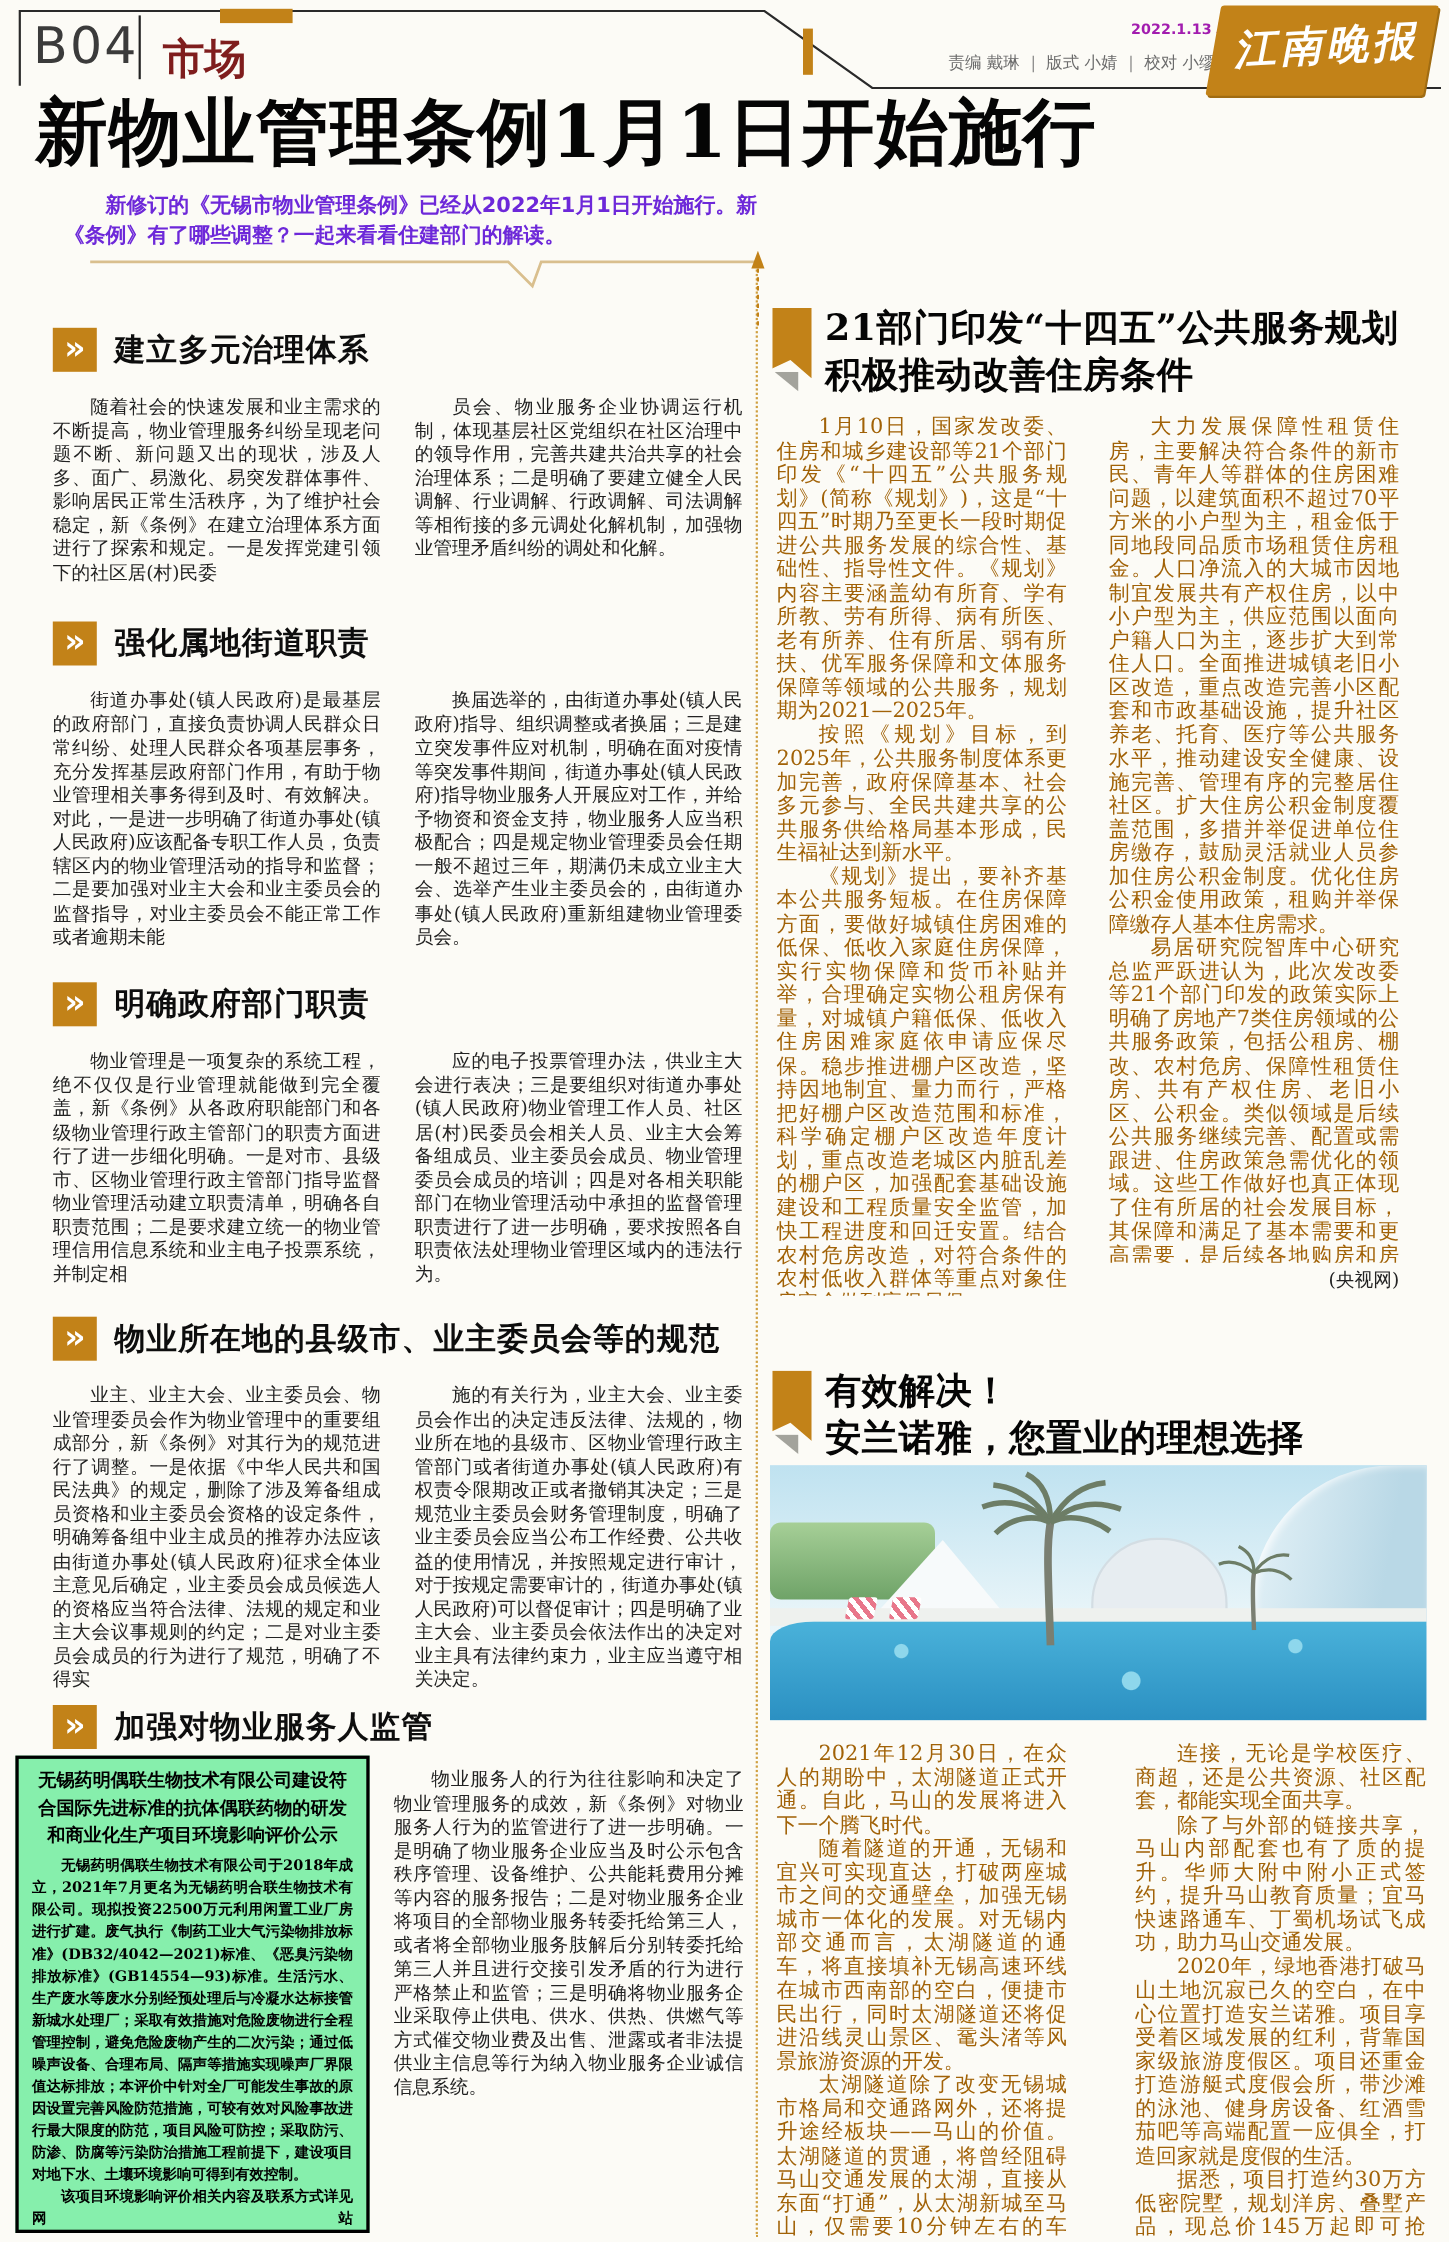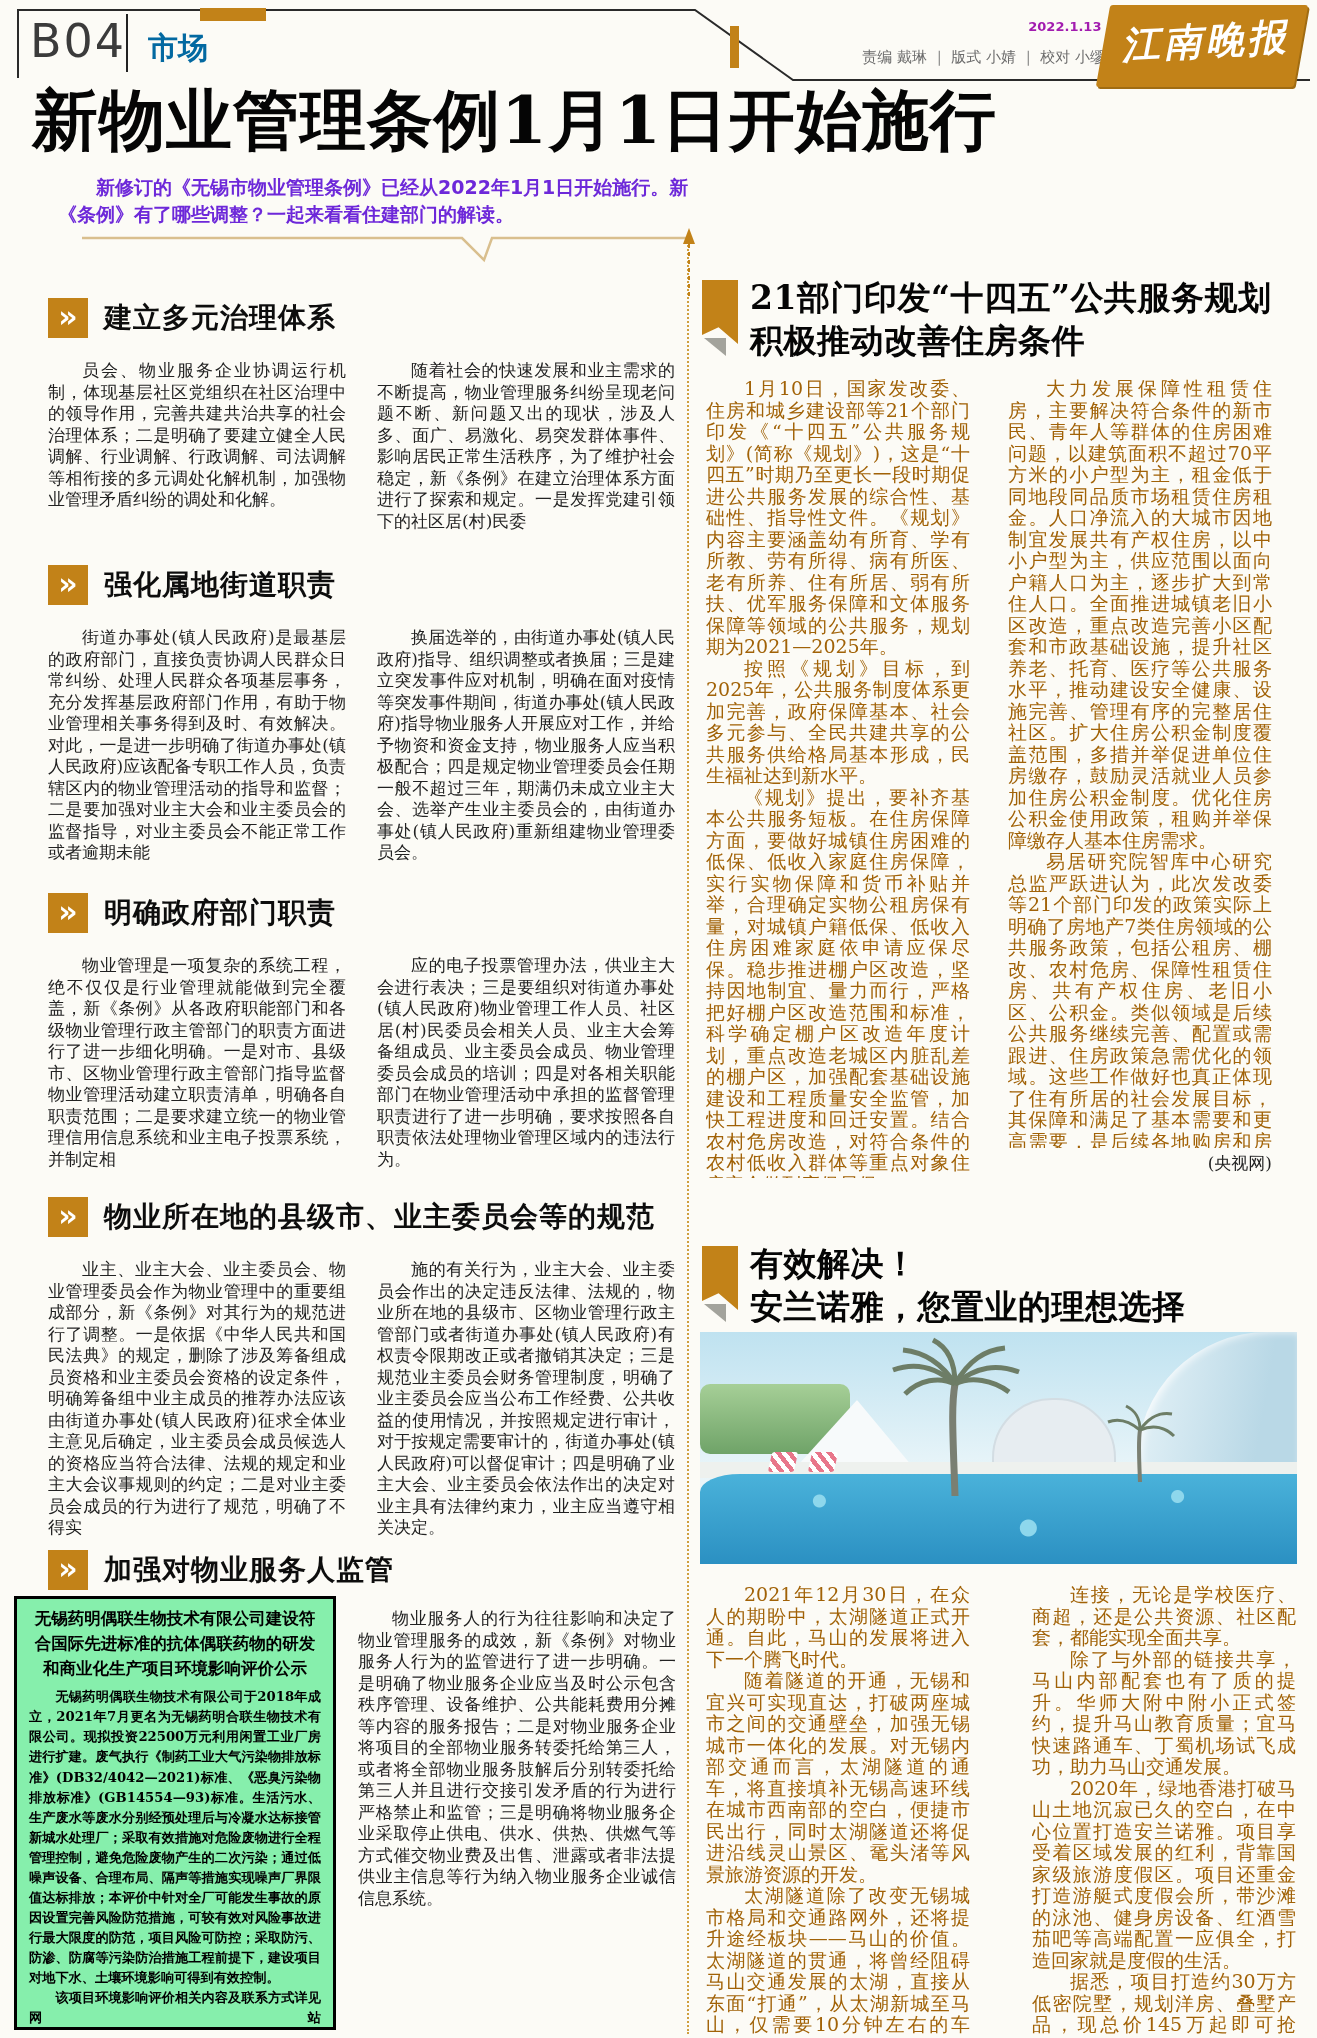"市场" .sec-name { color: #0369a1 -> #7f1d1d; font-size: 30px -> 38px }
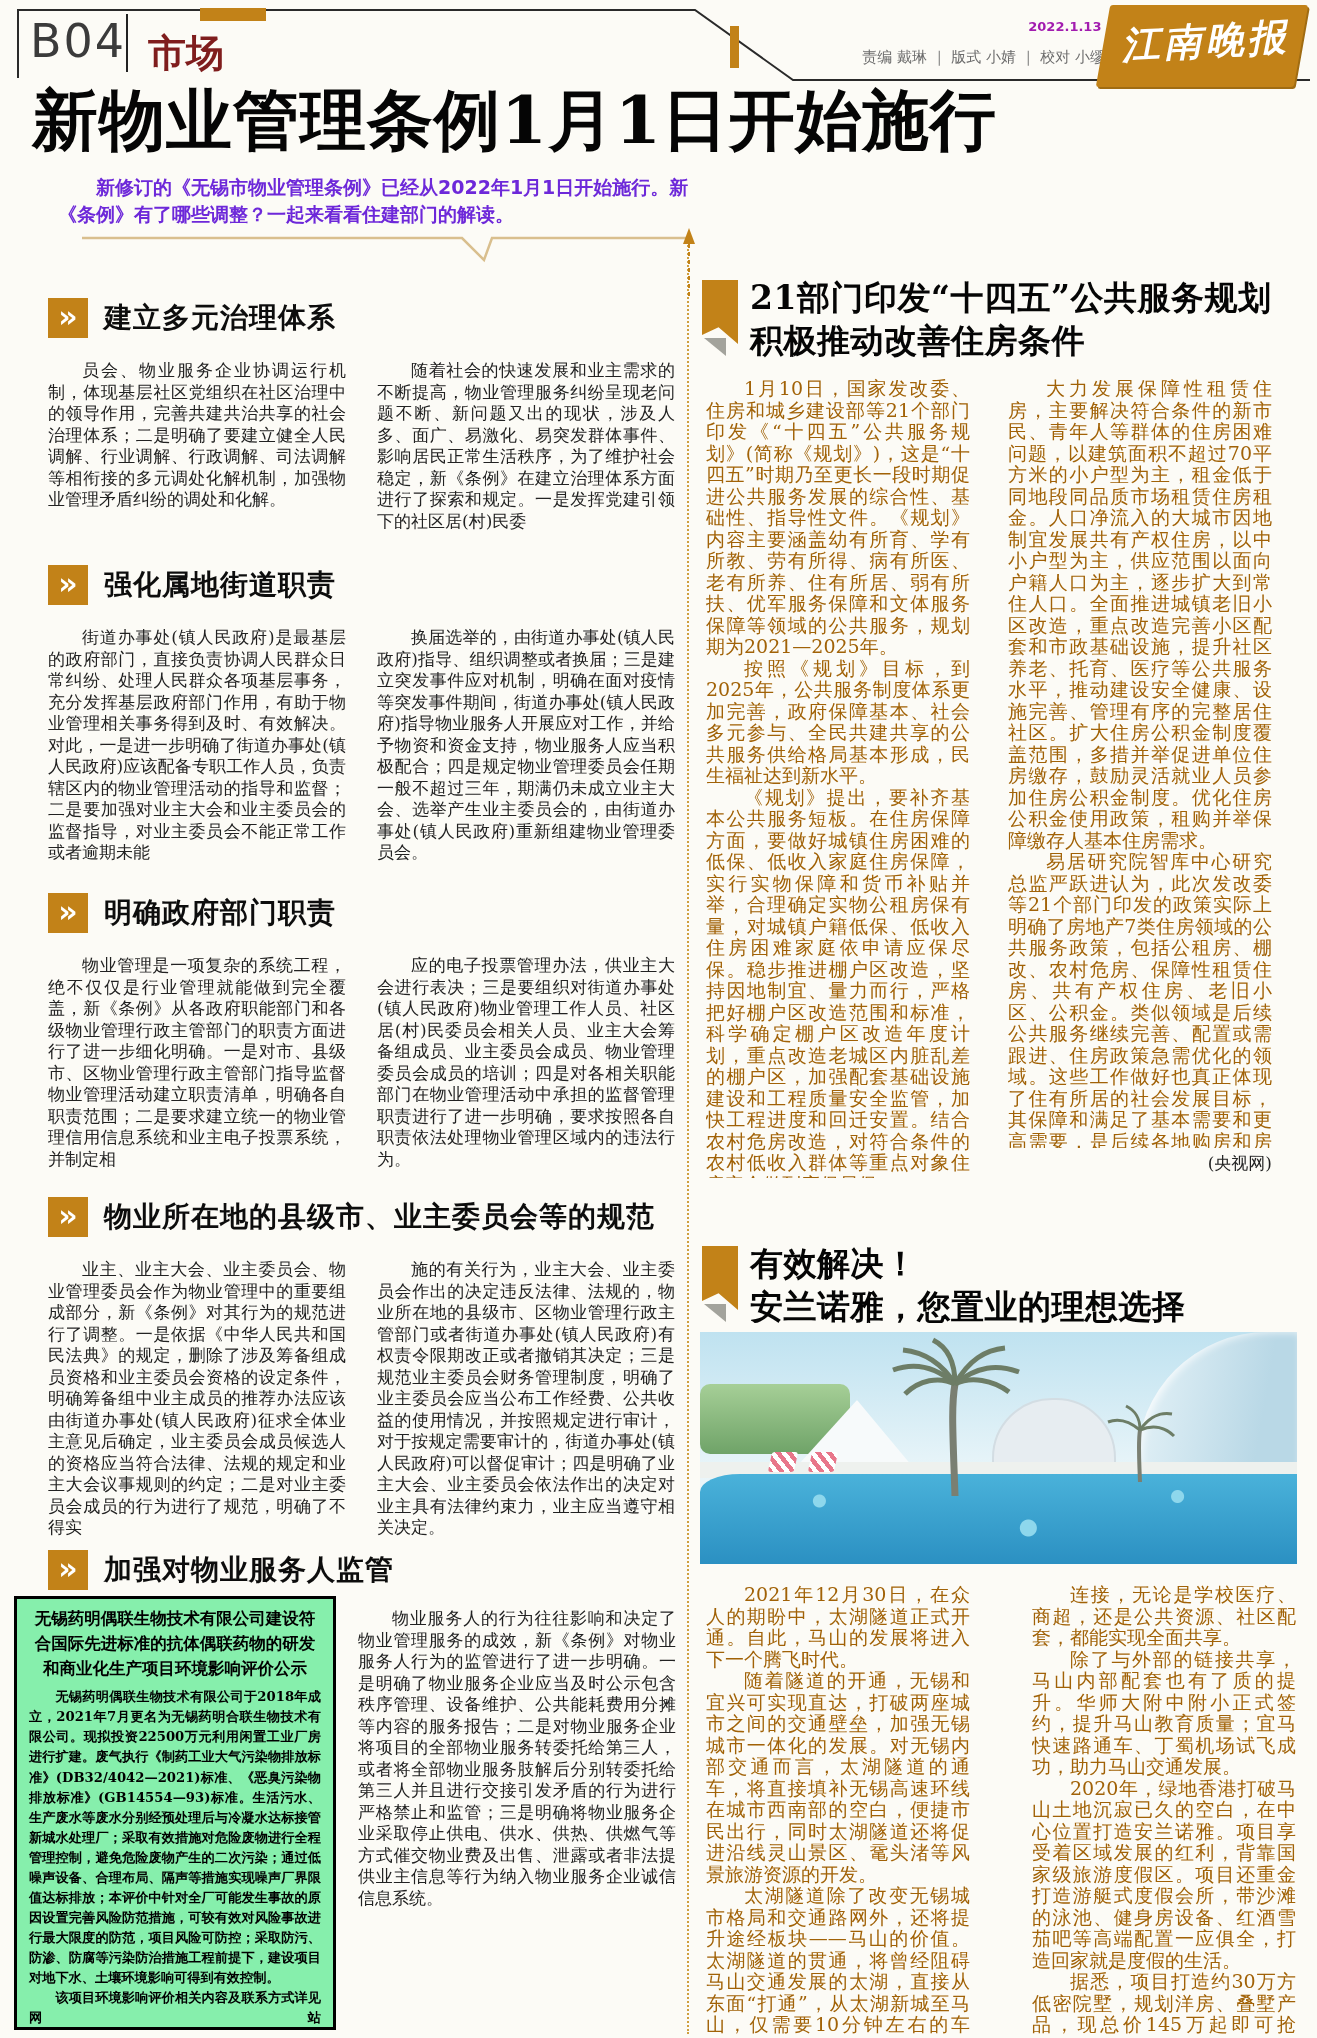"员会、物业服务企业协调运行机制，体现基层社区党组织在社区治理中的领导作用，完善共" div.bodycol { order: before "随着社会的快速发展和业主需求的不断提高，物业管理服务纠纷呈现老问题不断、新问题又" -> after "随着社会的快速发展和业主需求的不断提高，物业管理服务纠纷呈现老问题不断、新问题又" }
